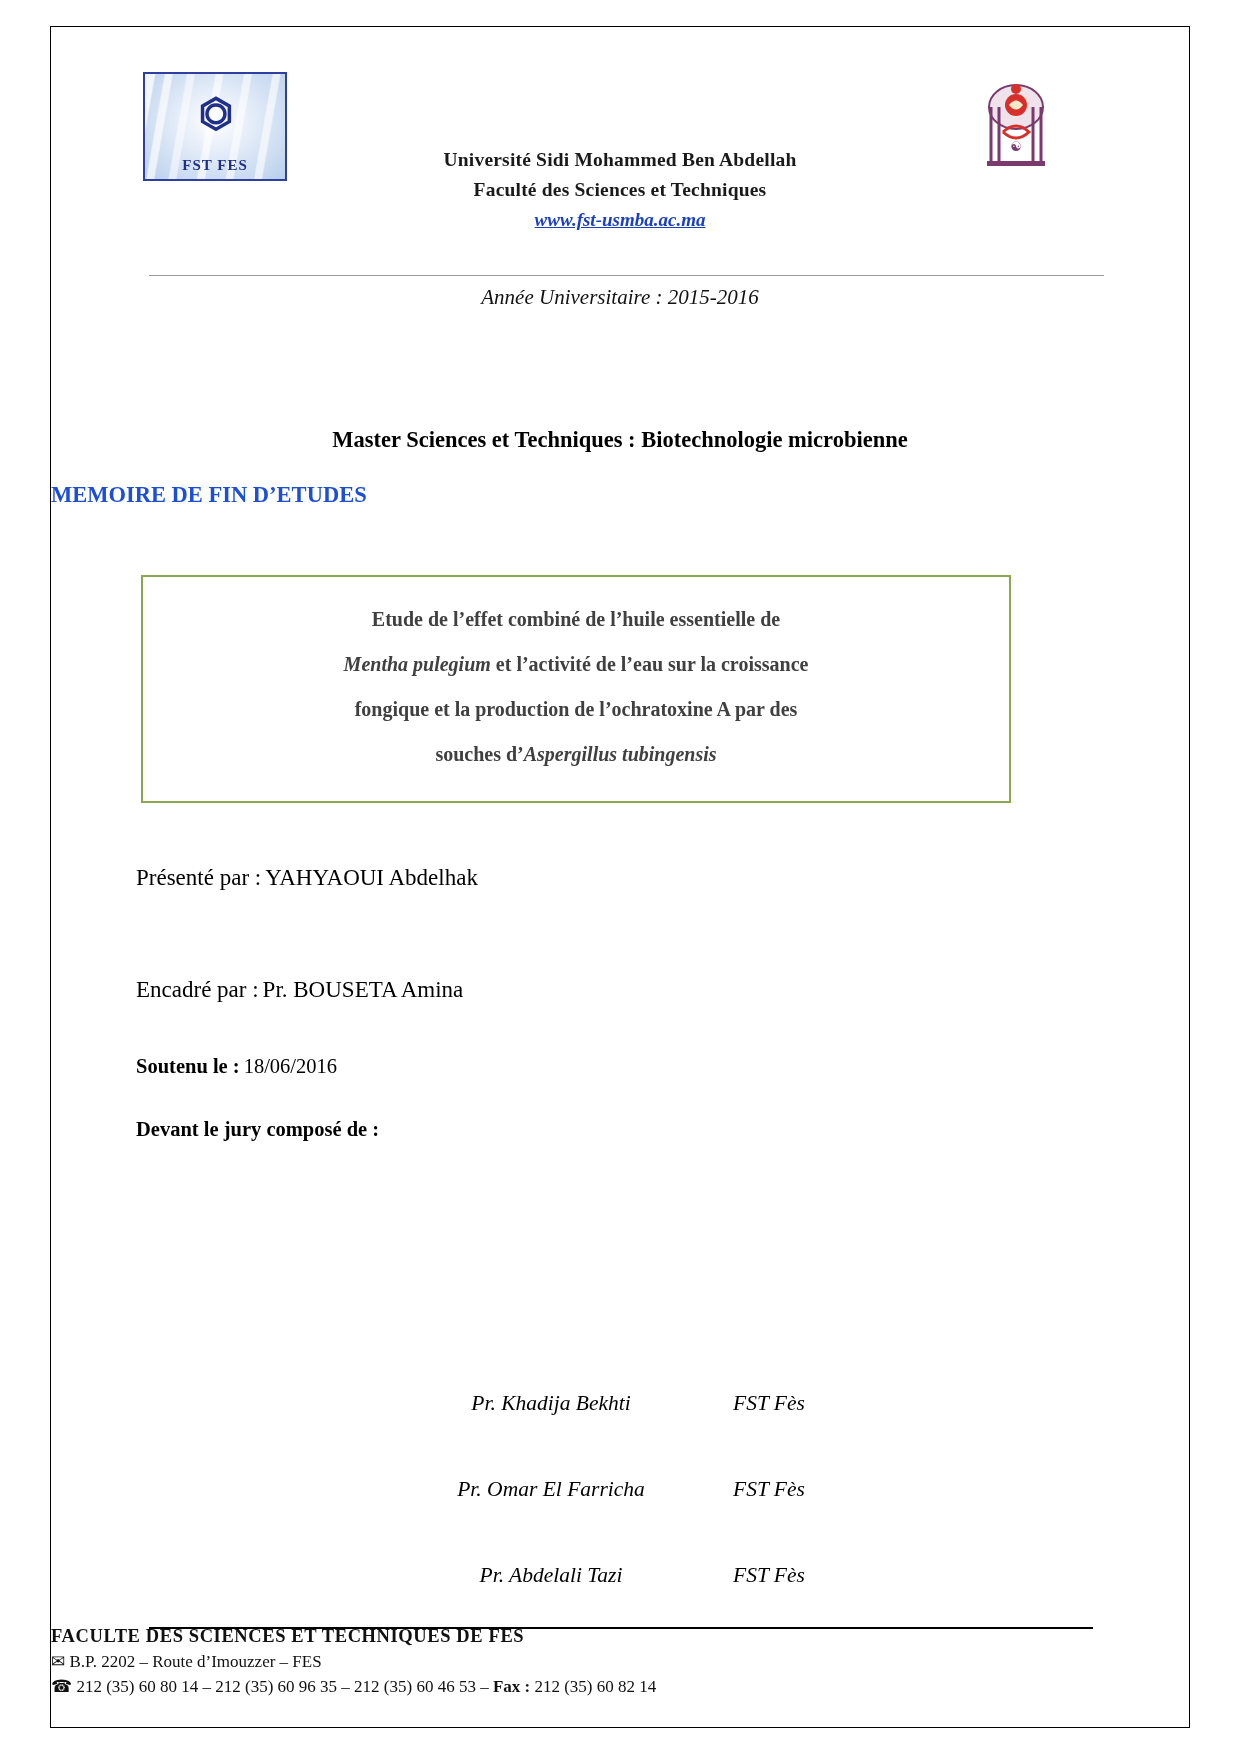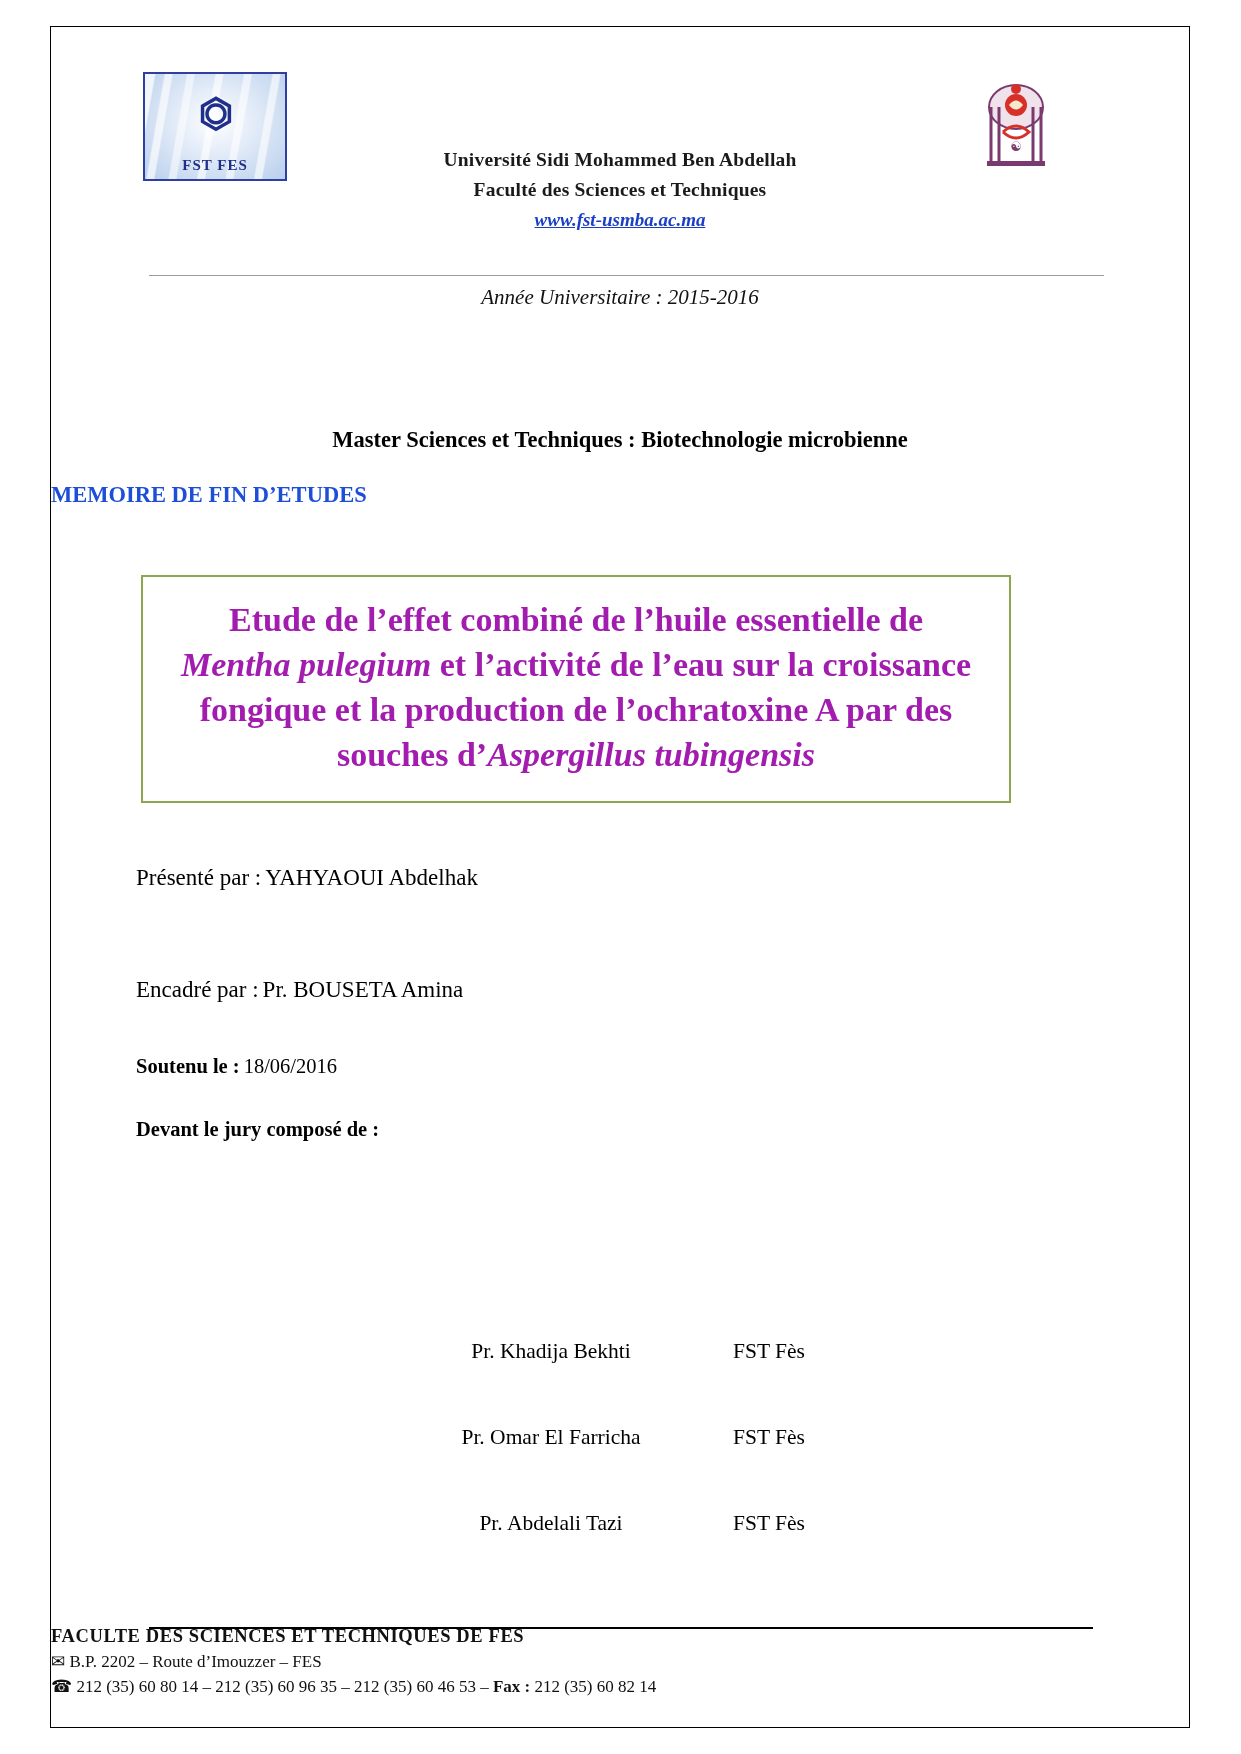"Etude de l’effet combiné de" .title-box .line { color: #a21caf -> #404040; font-size: 34px -> 20px }
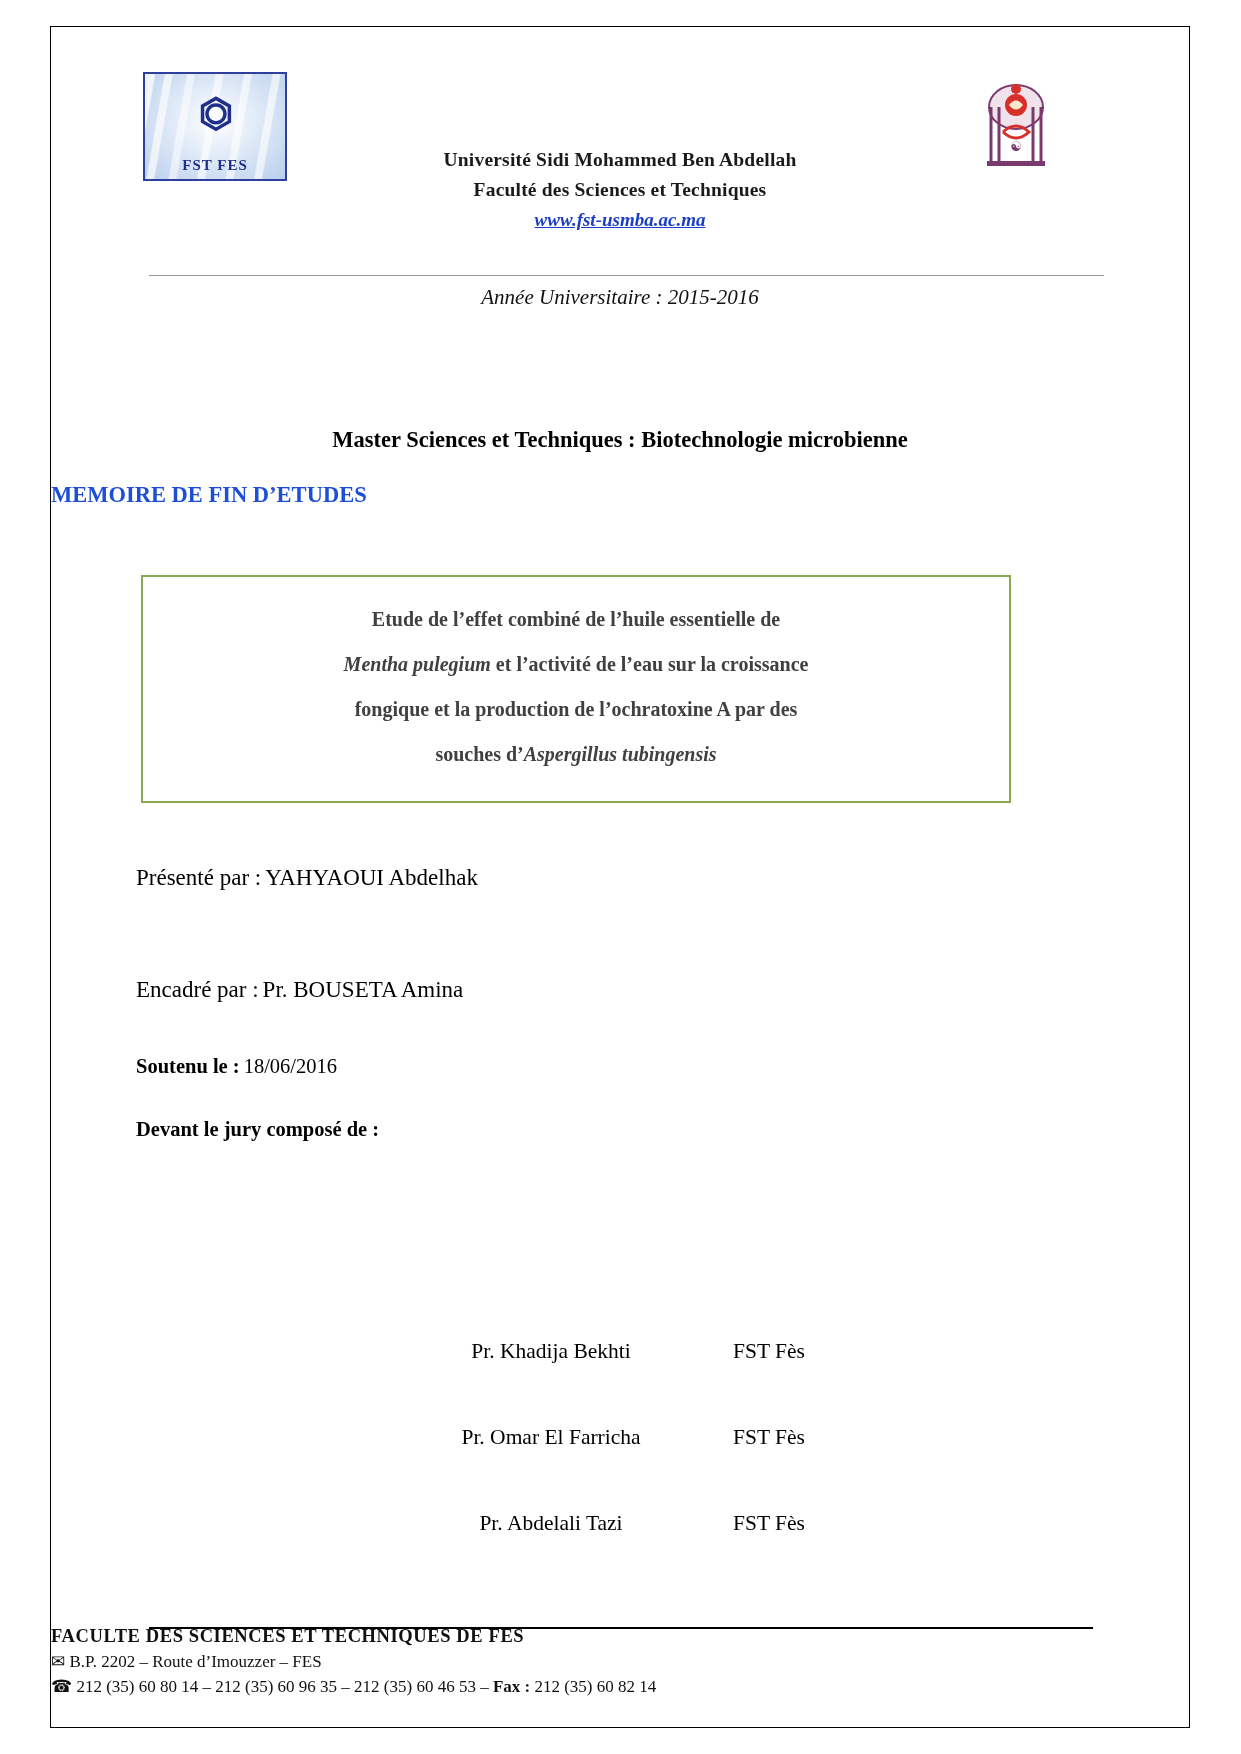"Pr. Khadija Bekhti" .jury { font-style: none -> italic; top: 1312px -> 1364px }
